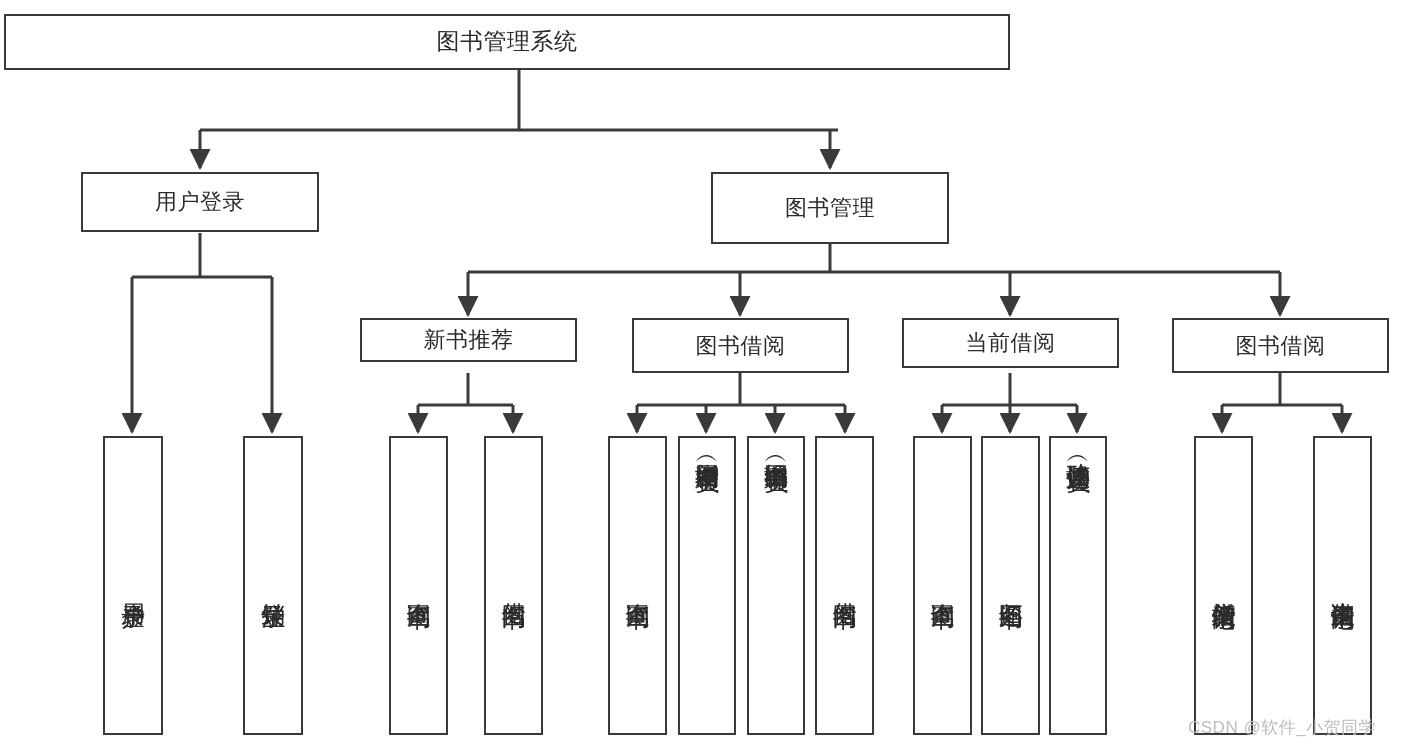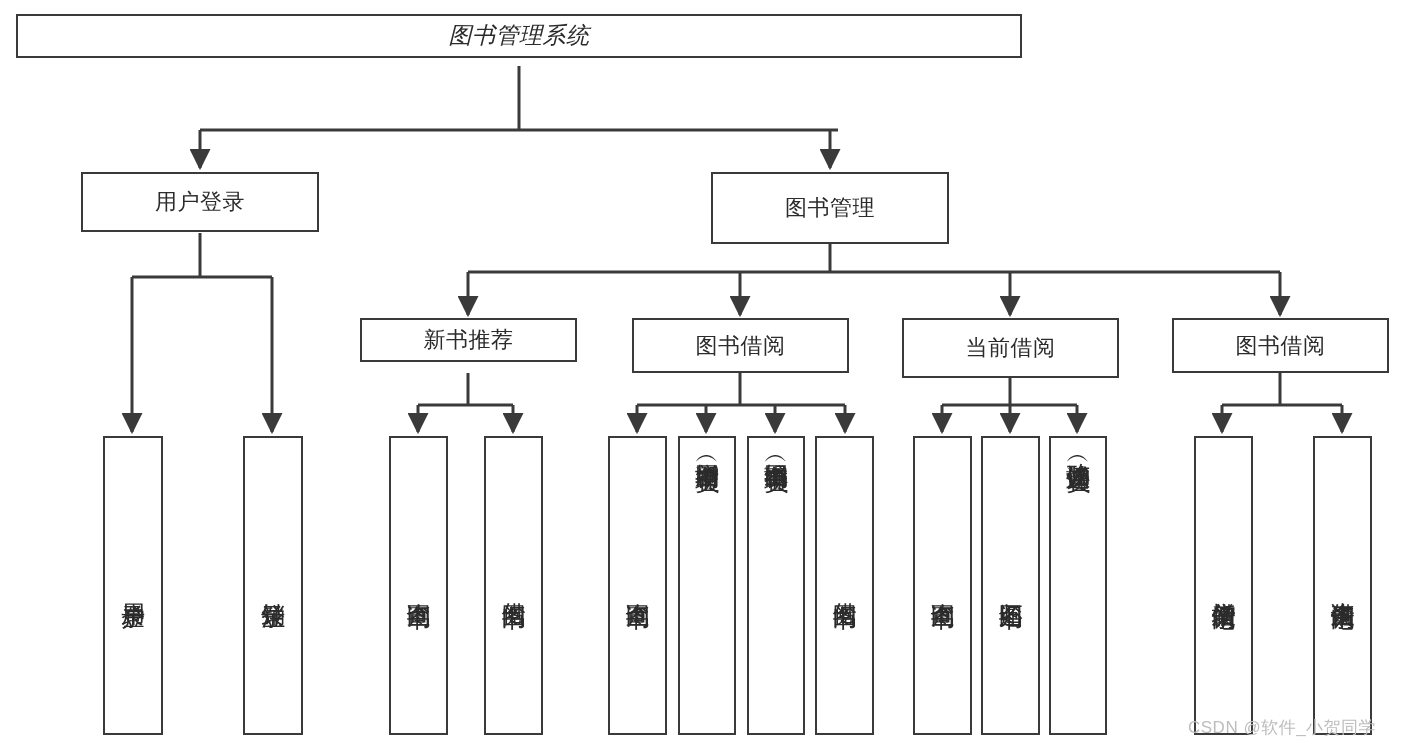"图书管理系统" div.node { font-style: italic -> none; height: 44px -> 56px; left: 16px -> 4px }
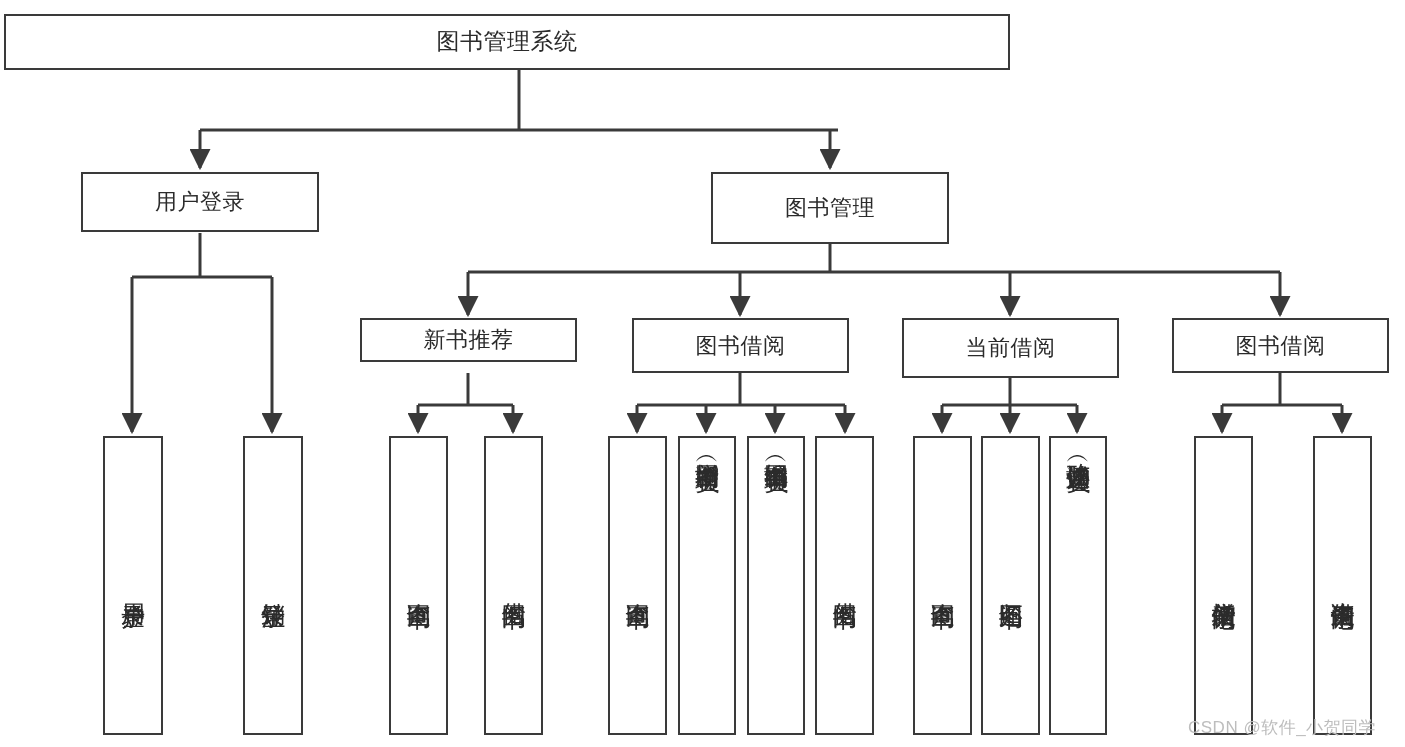"当前借阅" div.node { height: 60px -> 50px }
